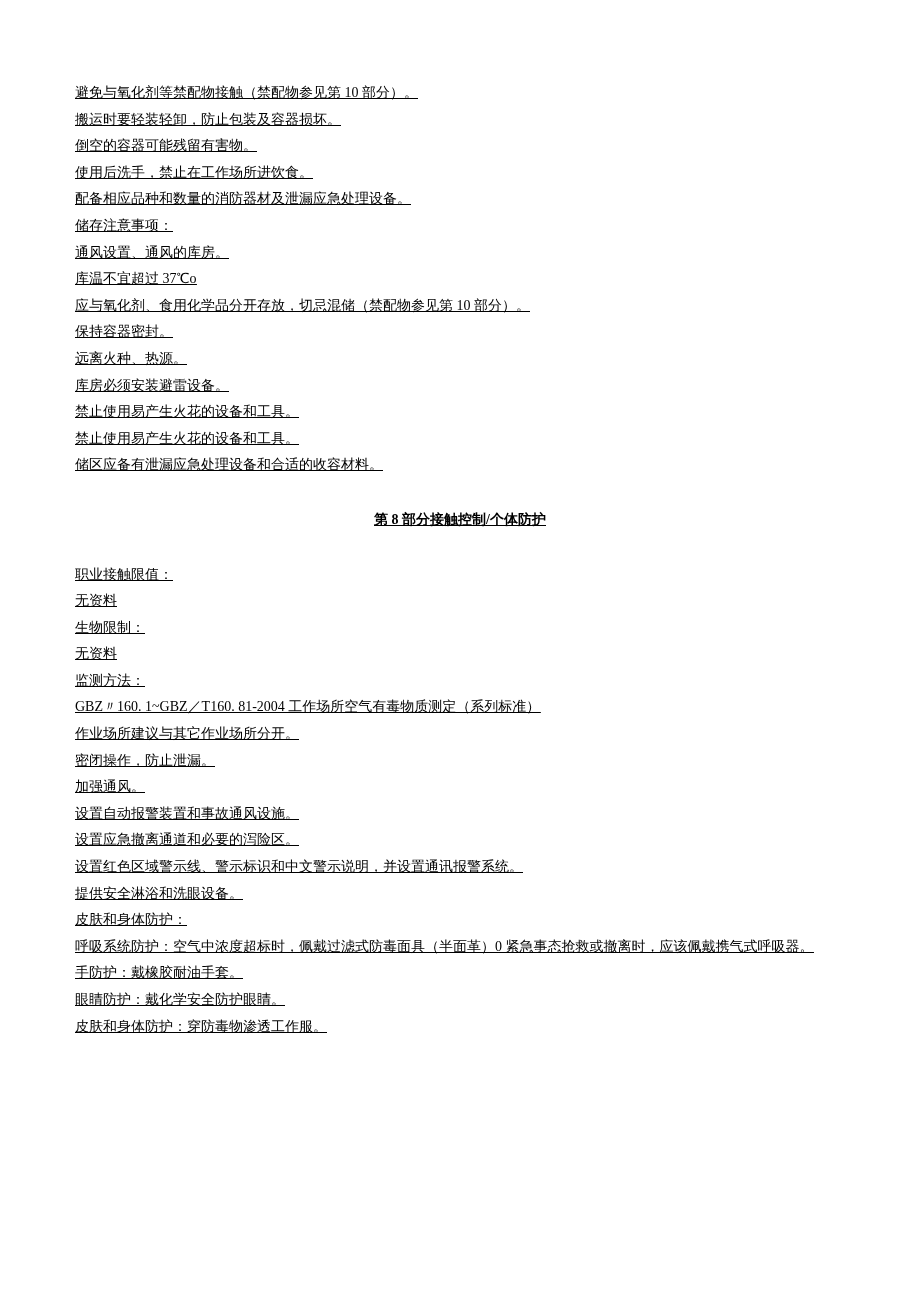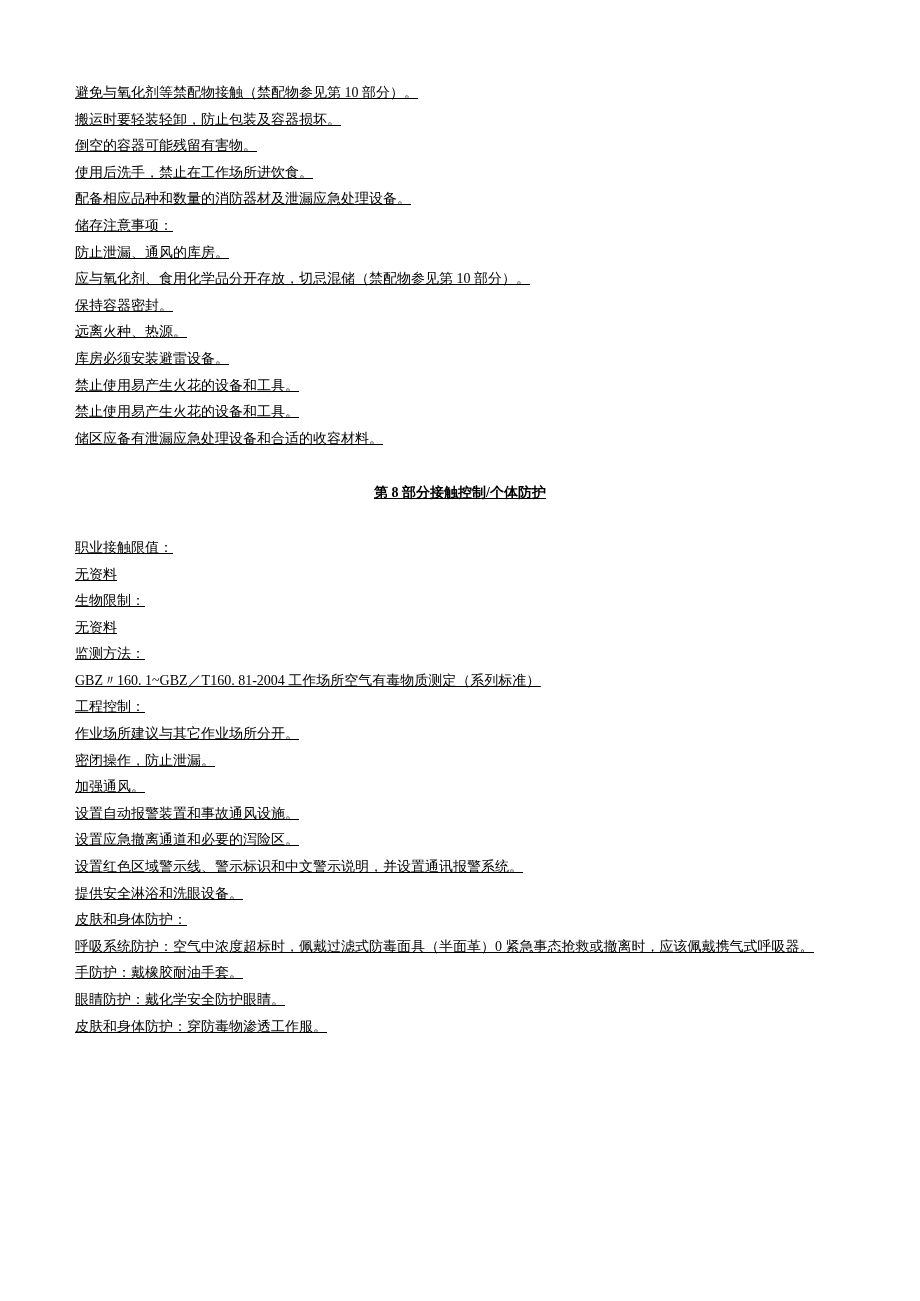"防止泄漏、通风的库房。" span.content-line { text: 防止泄漏 -> 通风设置 }
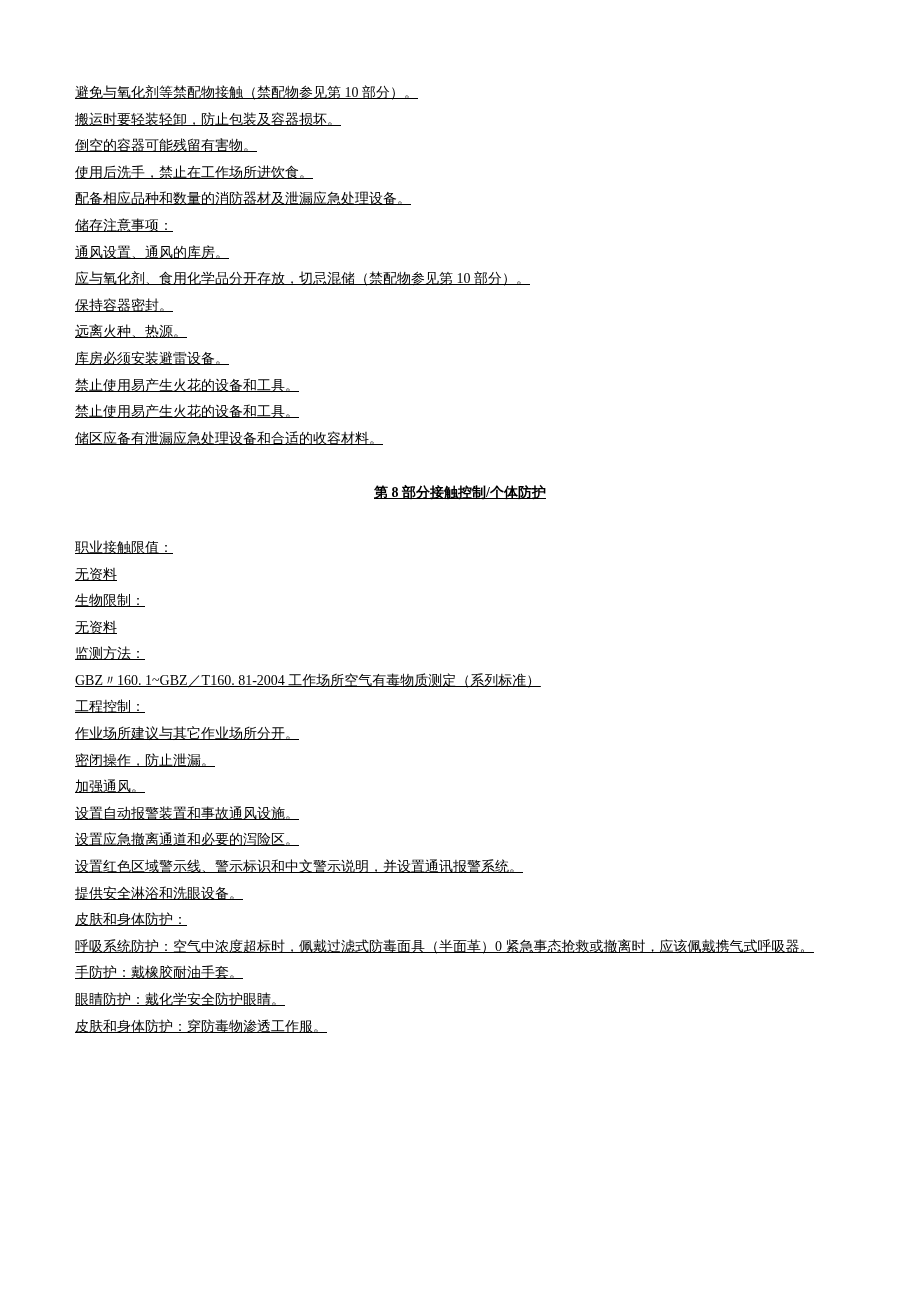"库温不宜超过 37℃o" span.content-line { html: none -> <span>库温不宜超过 37℃o</span> }
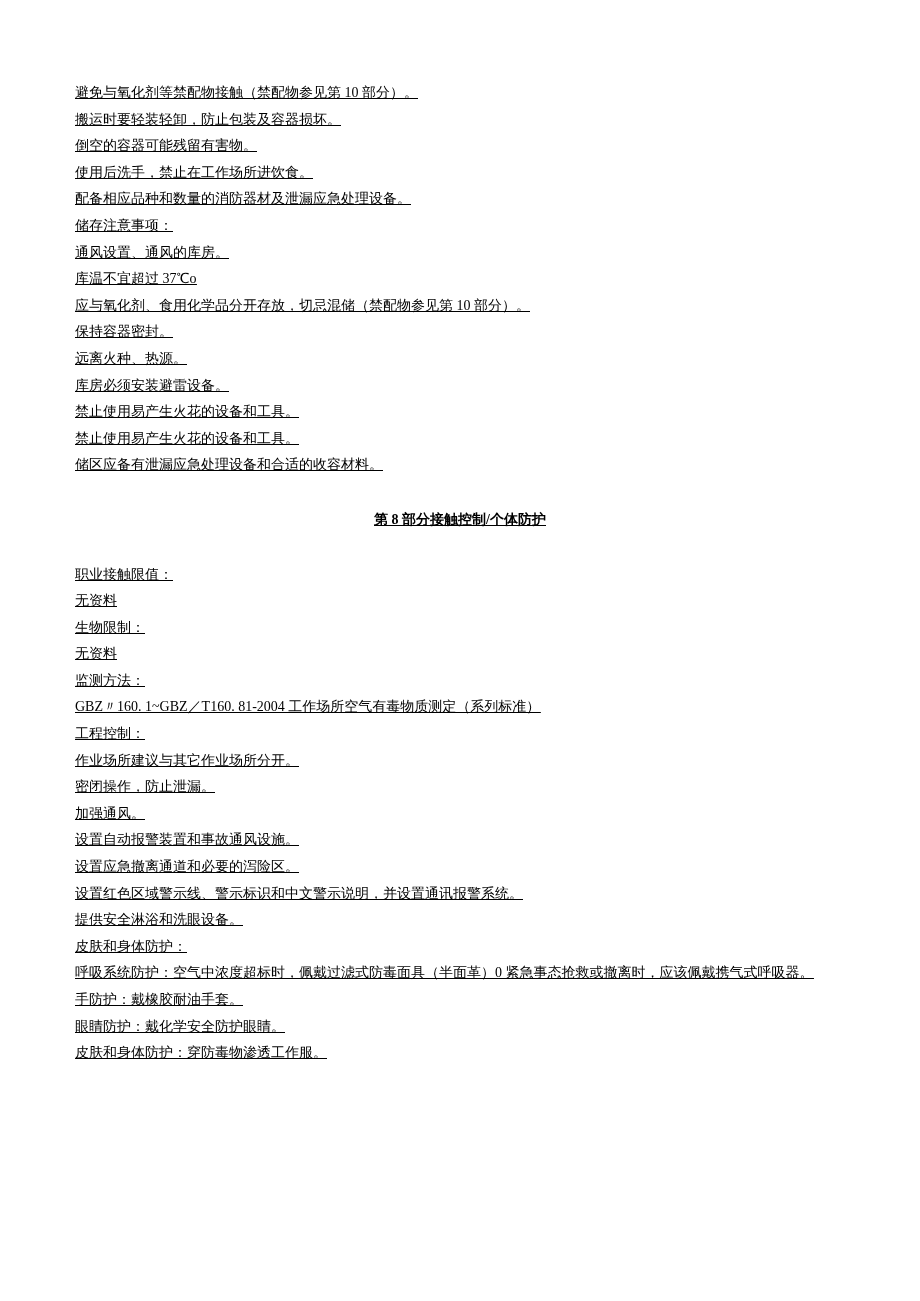"工程控制：" span.content-line { html: <span>工程控制：</span> -> none }
